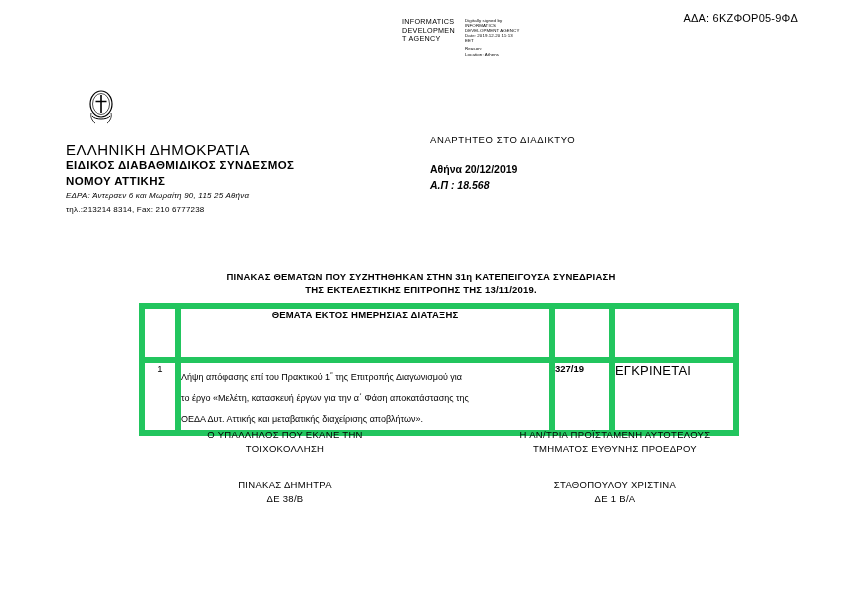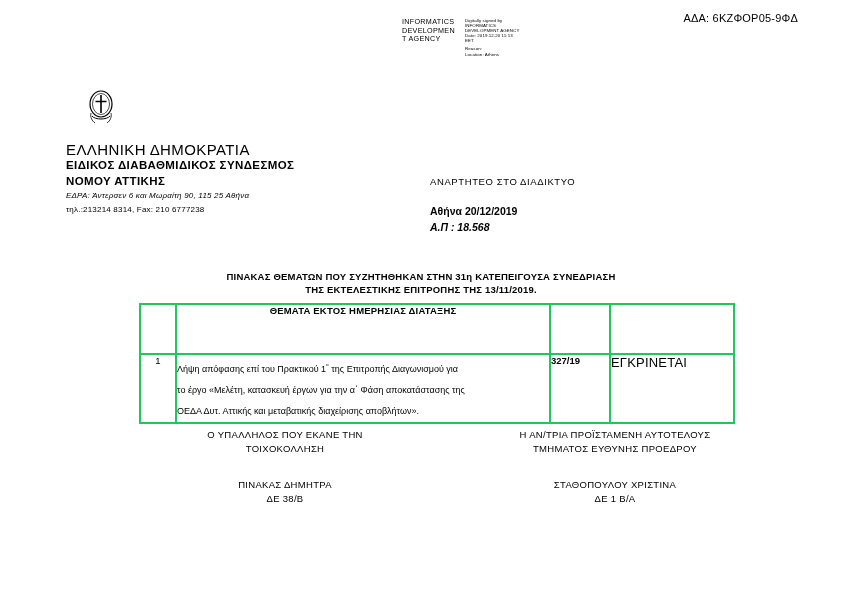"ΑΝΑΡΤΗΤΕΟ ΣΤΟ ΔΙΑΔΙΚΤΥΟ" .rh-anarthteo { margin-top: 42px -> none }
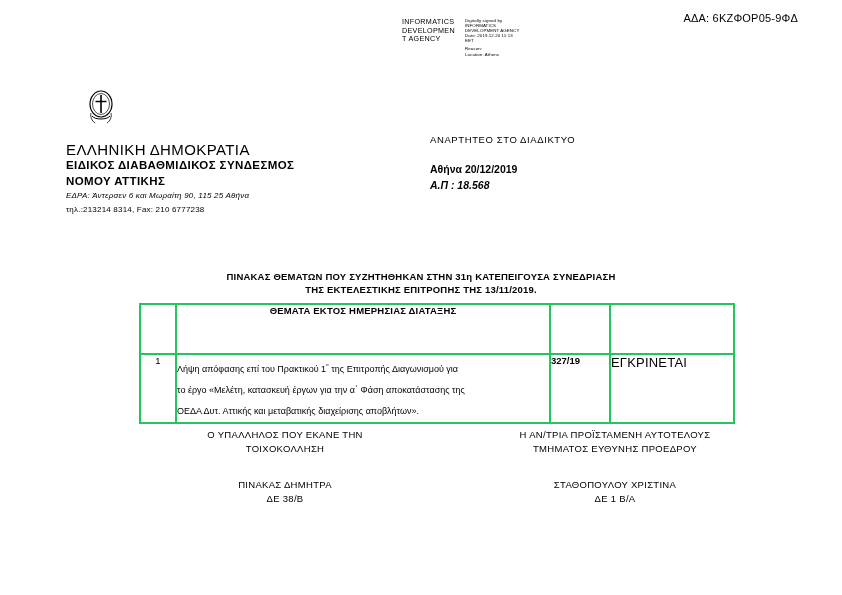"ΘΕΜΑΤΑ ΕΚΤΟΣ ΗΜΕΡΗΣΙΑΣ ΔΙΑΤΑΞΗΣ" .tbl td { border: 2px solid #22c55e -> 6px solid #22c55e }
